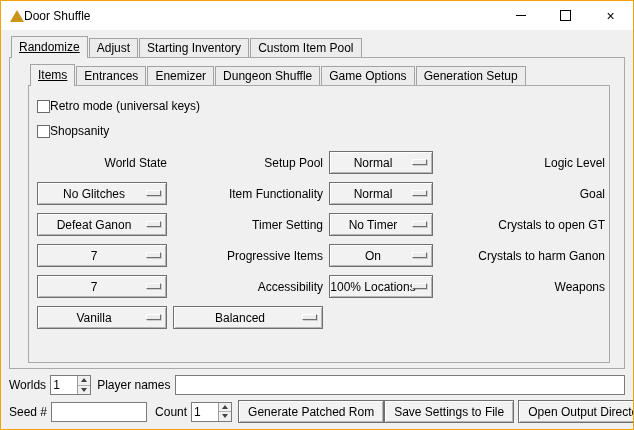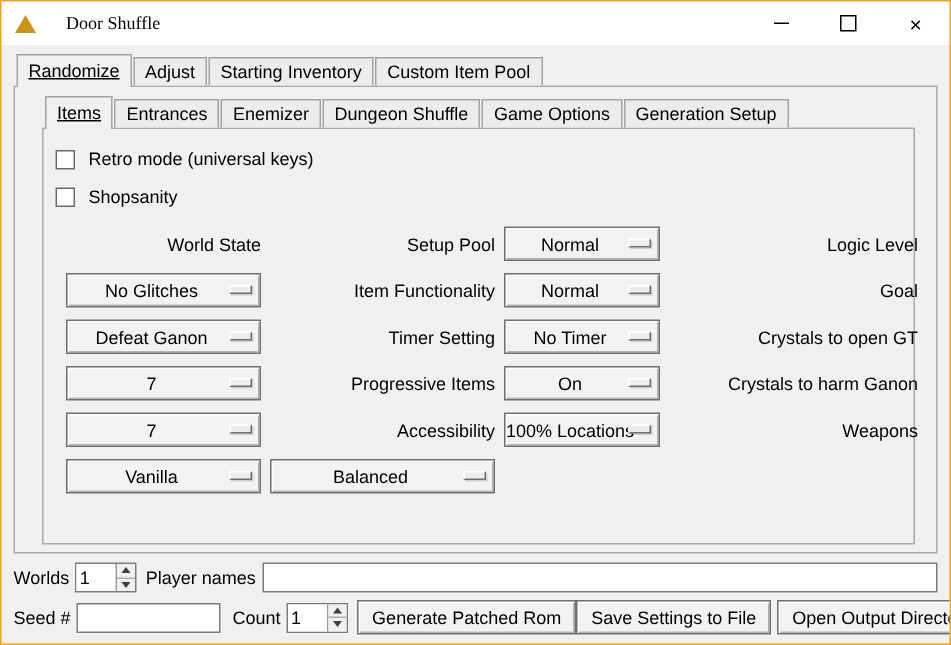"Door Shuffle" .title-text { font-family: Liberation Serif, serif -> none; margin-left: 20px -> 0 }
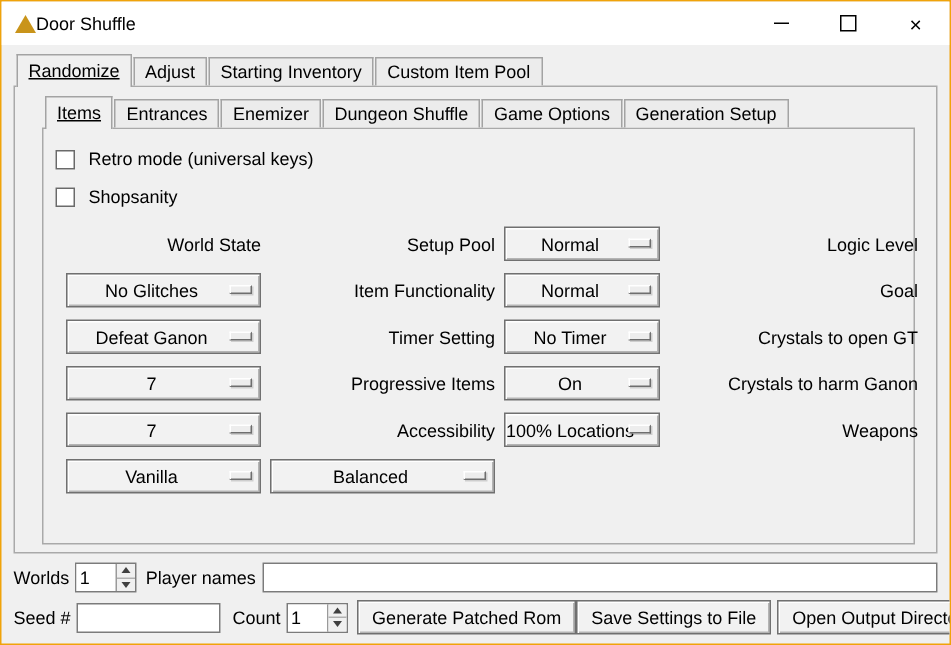"Retro mode (universal keys)" .checkrow { gap: 9px -> none }
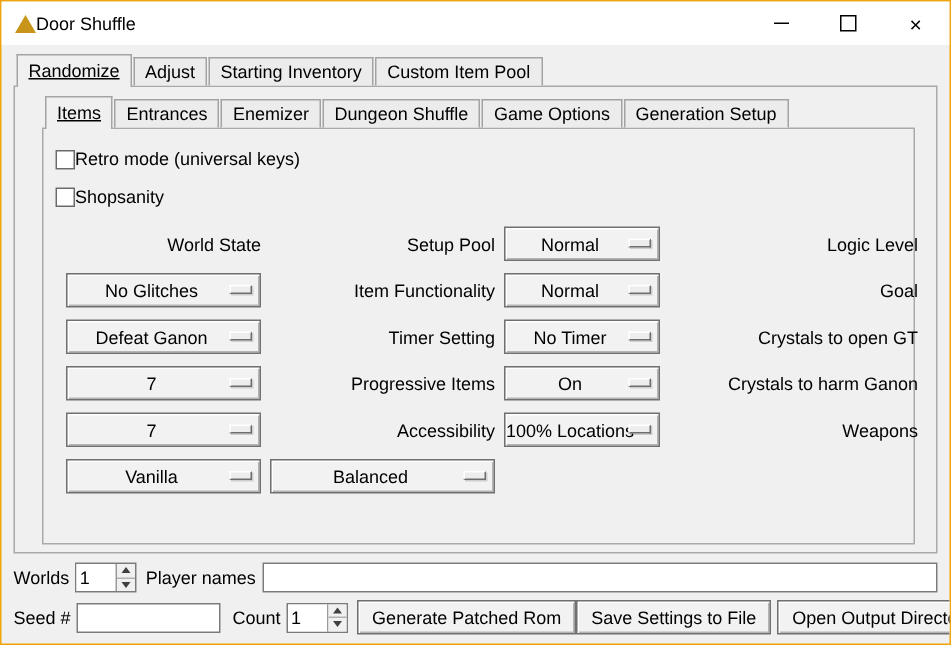"World State" .form-grid { margin-left: 9px -> 2px }
